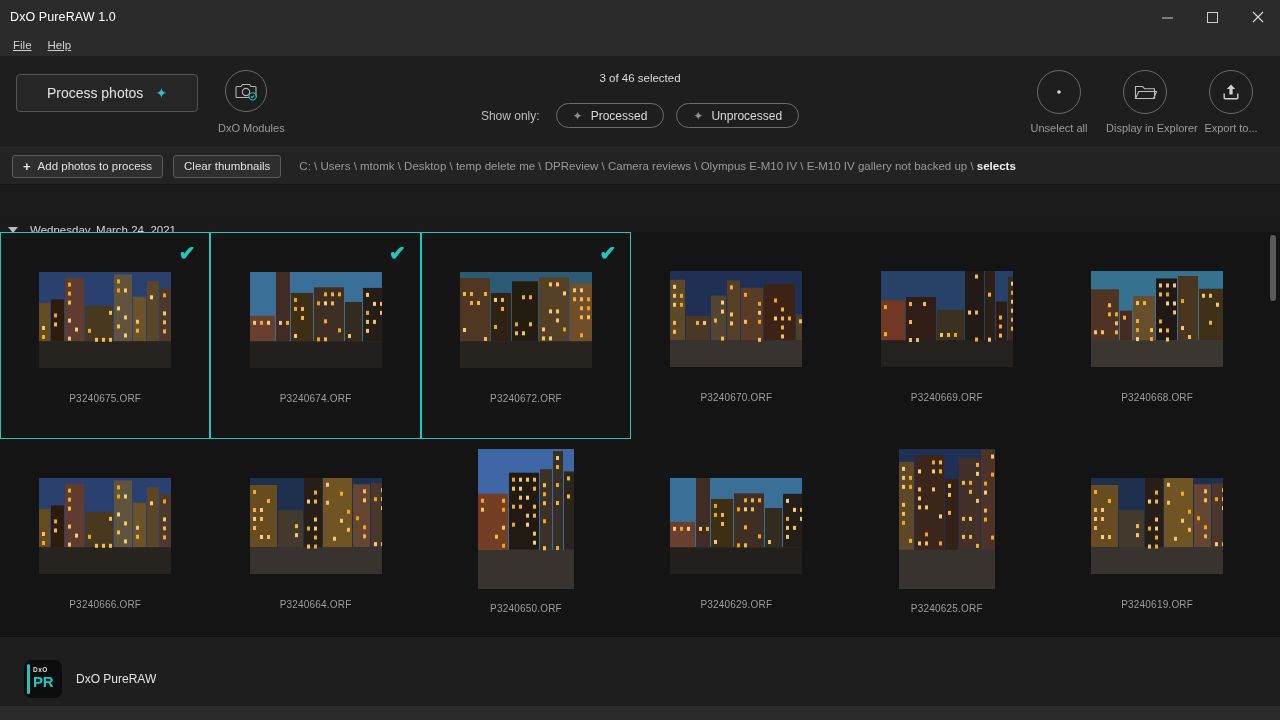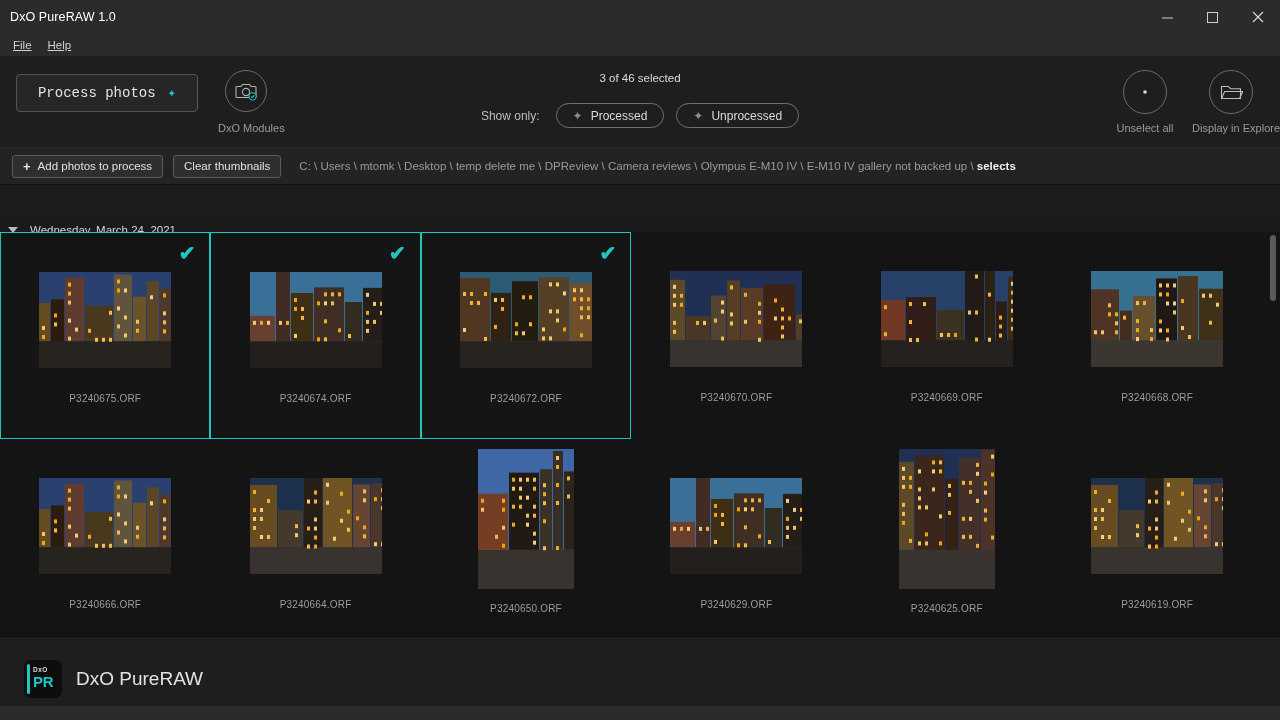"Process photos" .process-btn { font-family: Liberation Mono, monospace -> none }
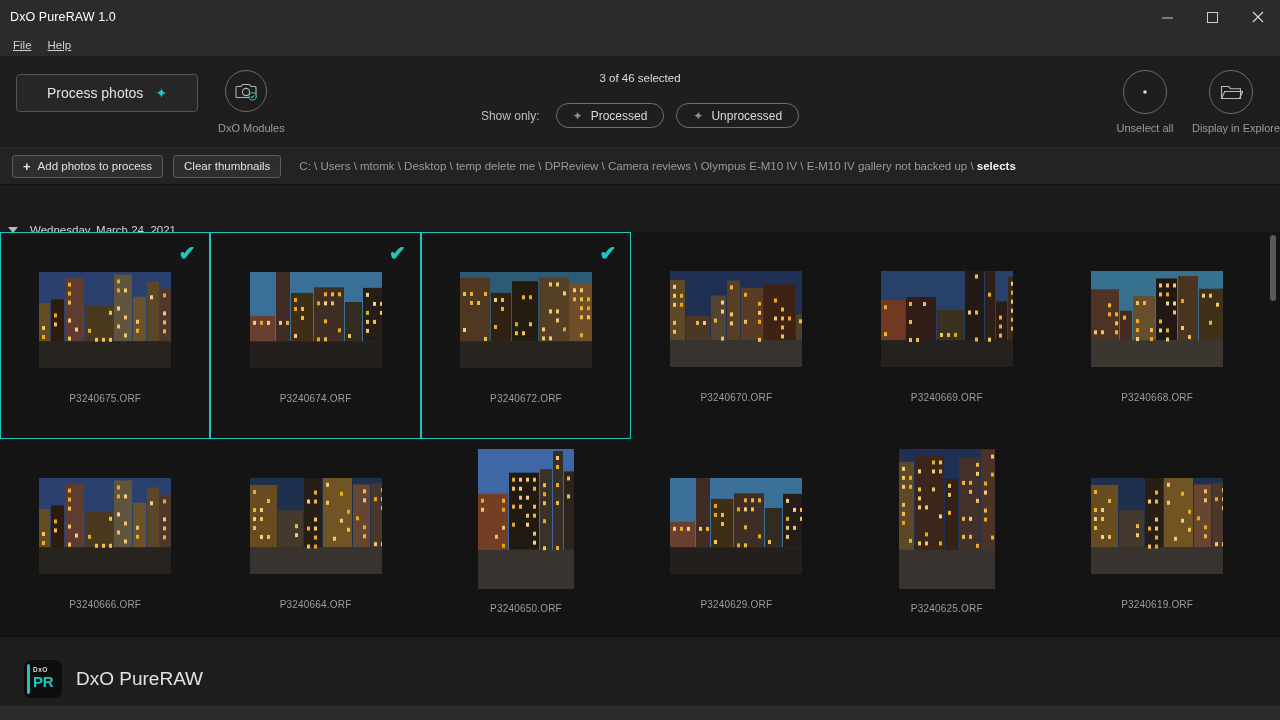"Export to..." div.iconbtn { html: none -> <div> <div> <svg> <path></path> <path></path> </svg> </div> <div>Export to...</div> </div> }
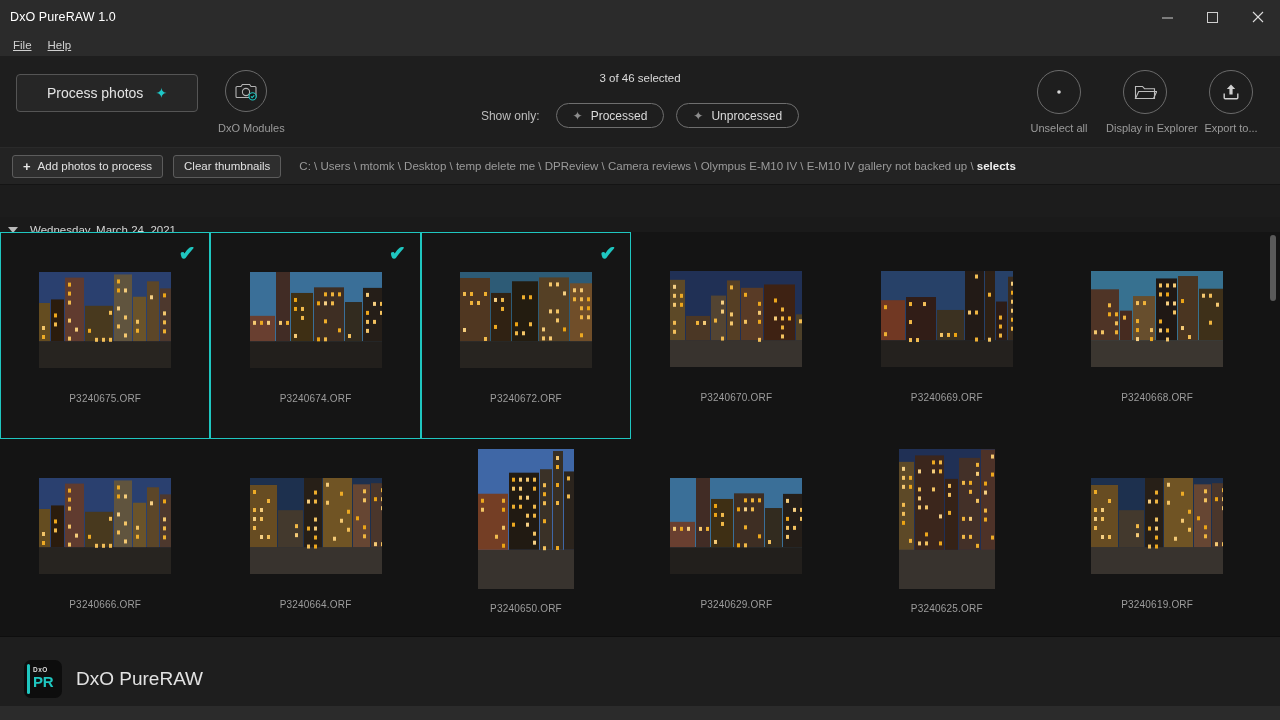"DxO PureRAW" .footer-name { font-size: 19px -> 12px }
